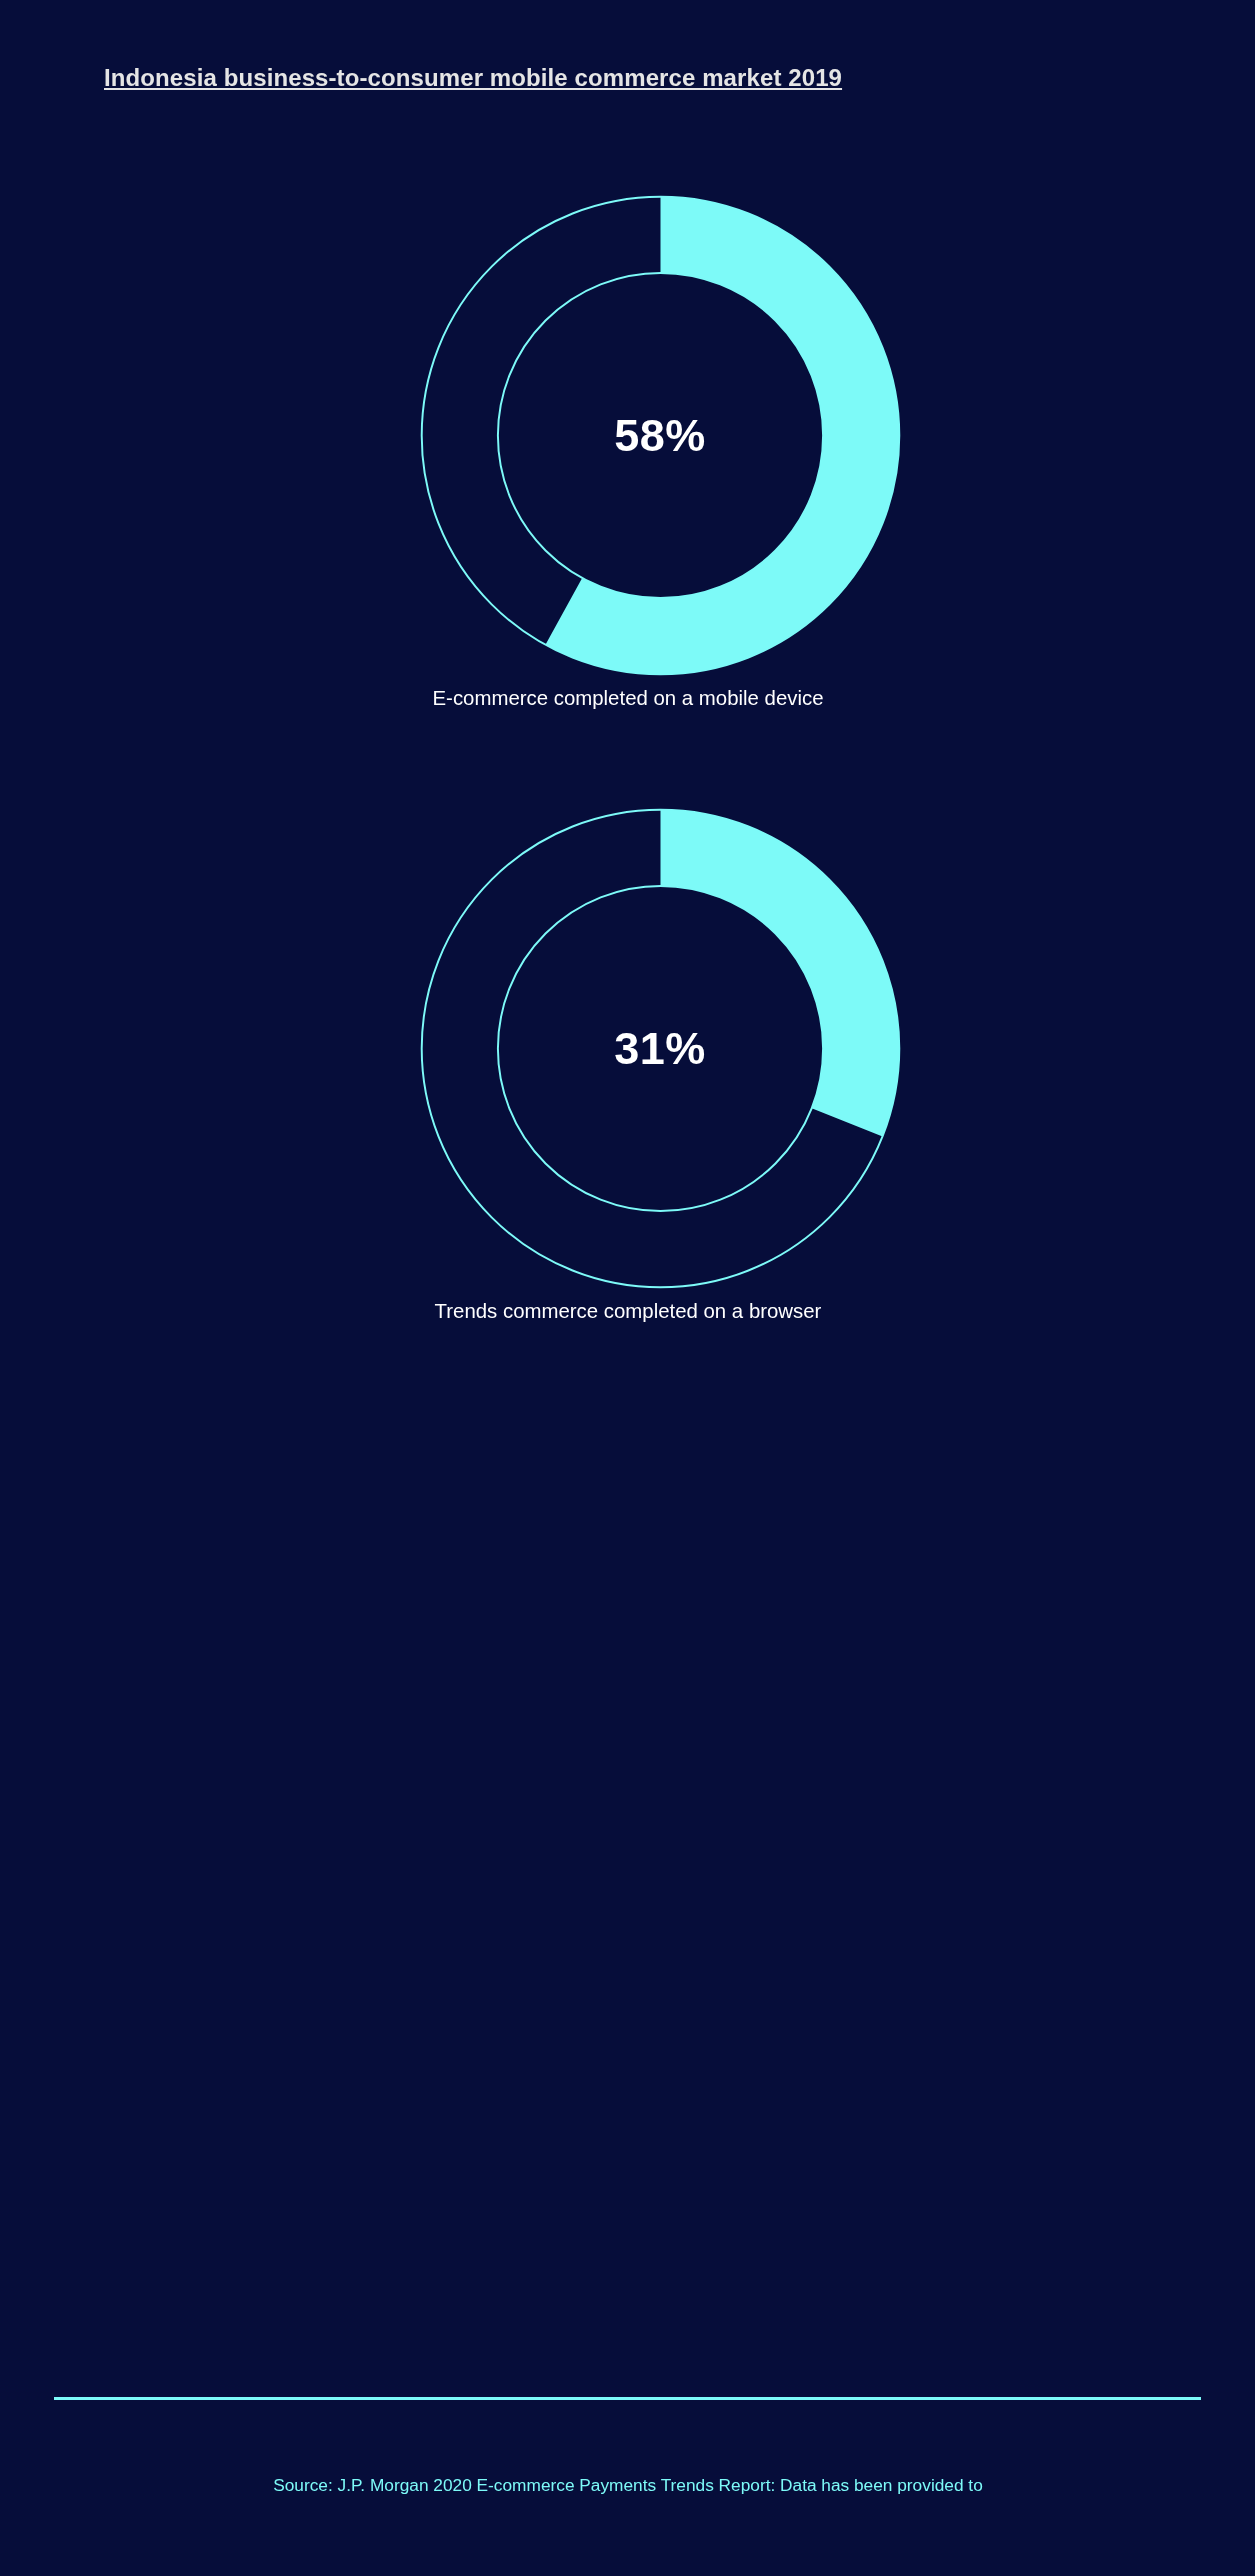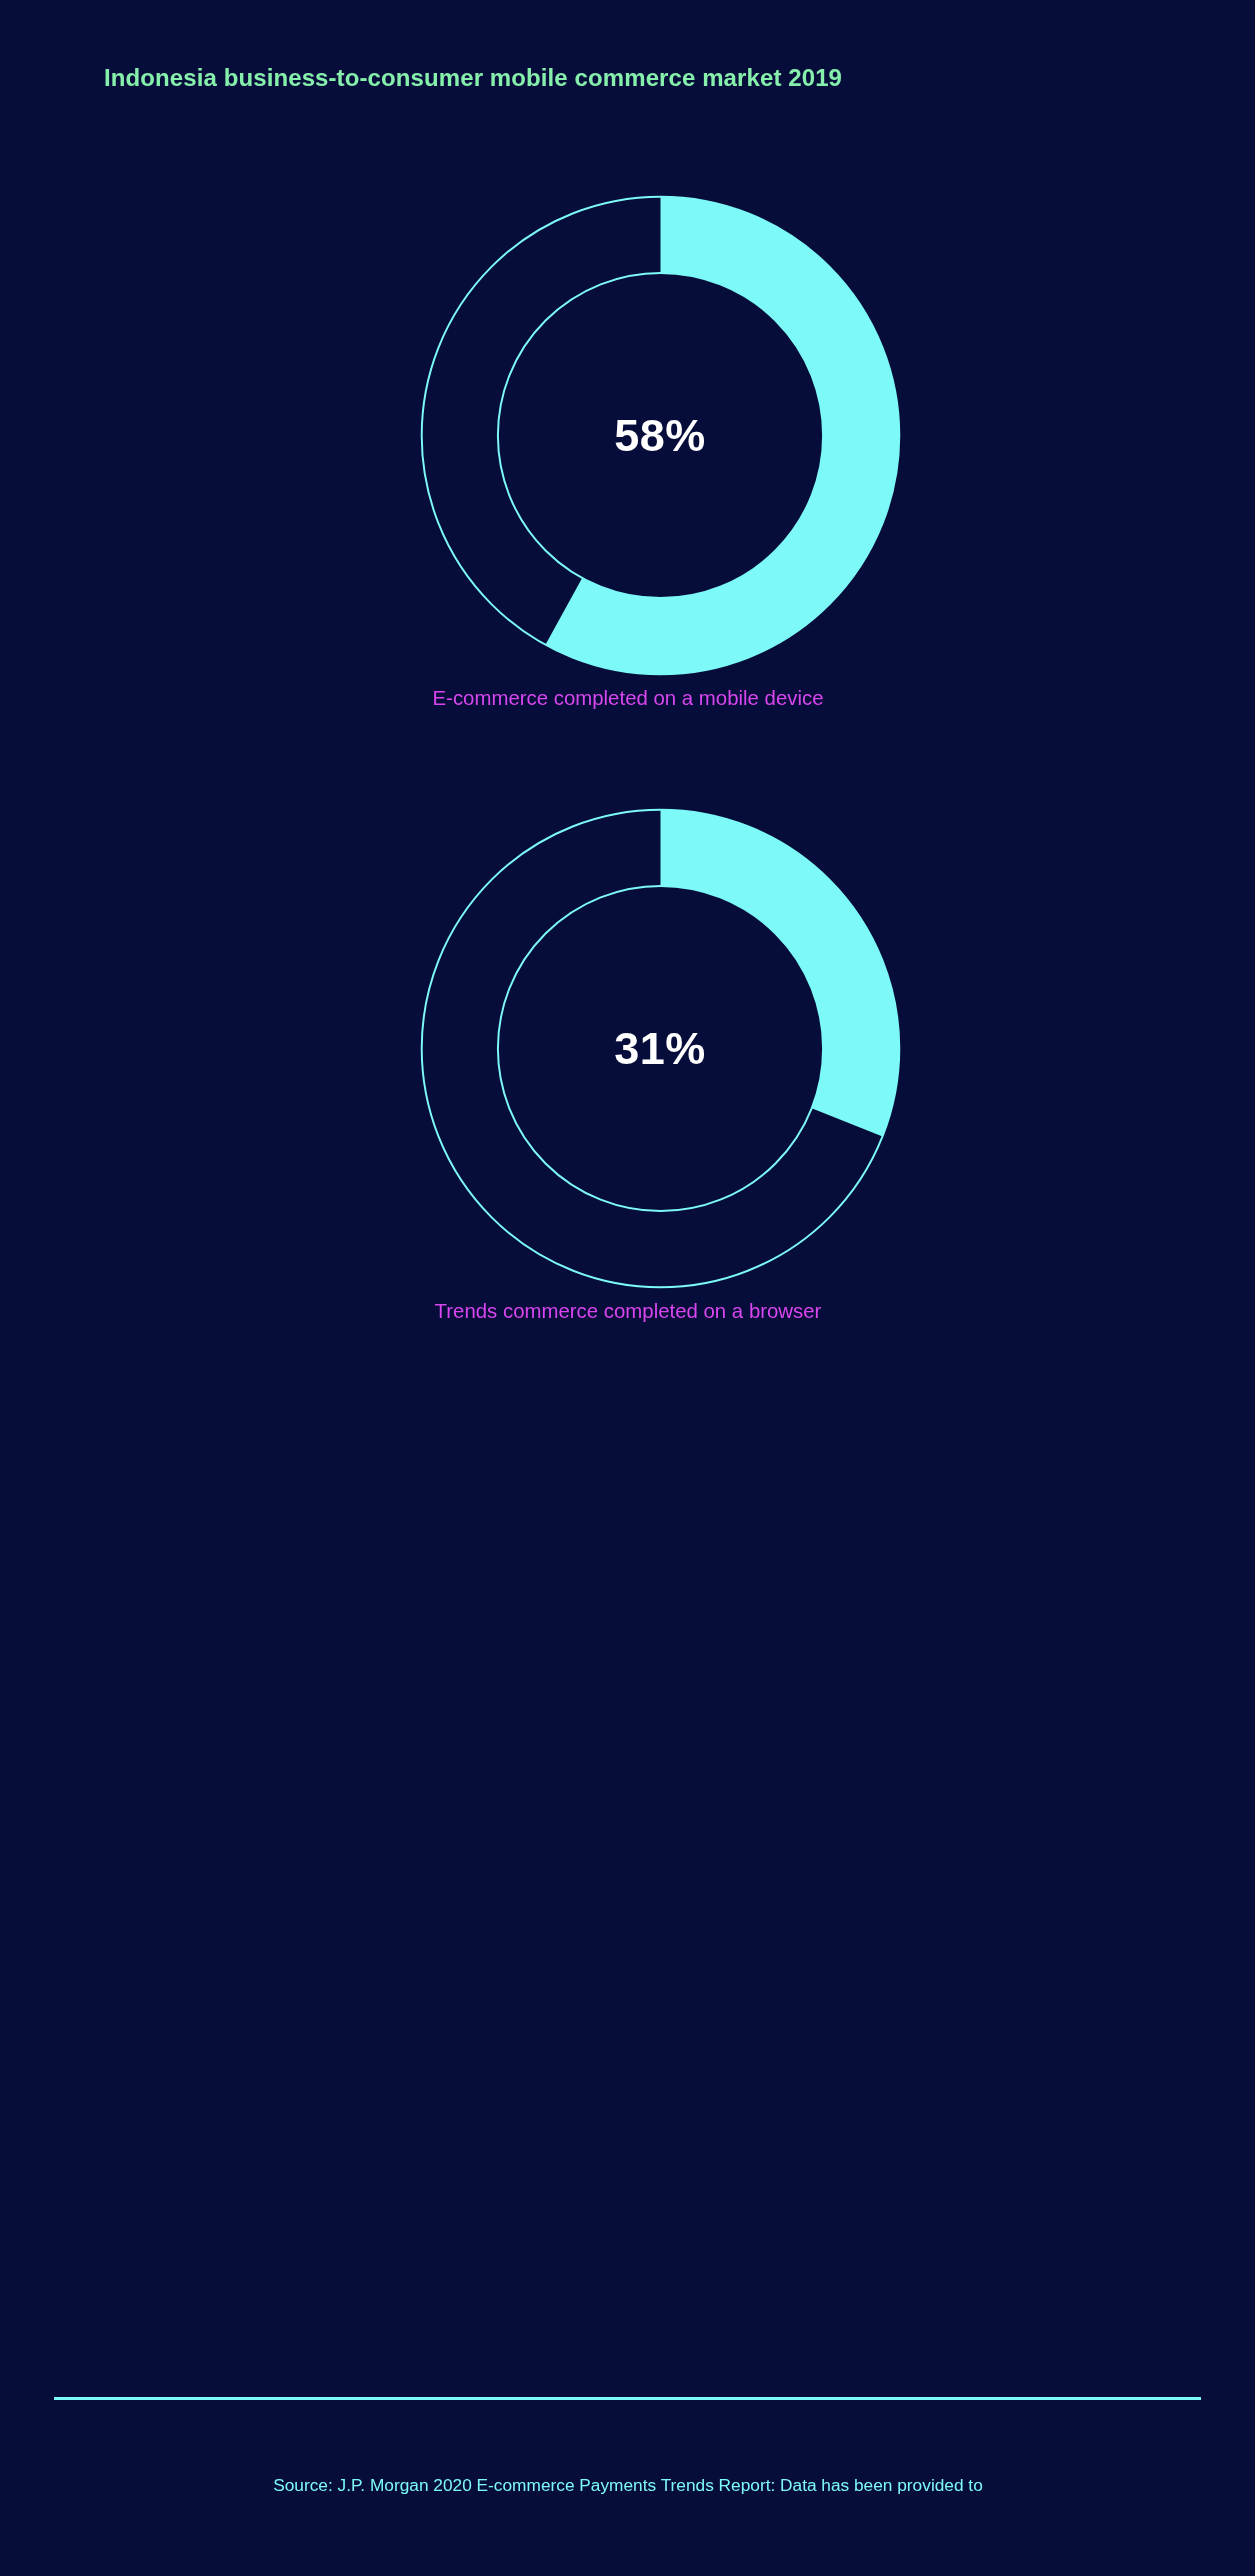"Indonesia business-to-consumer mobile" .page-title { color: #86efac -> #e5e5e5; text-decoration: none -> underline }
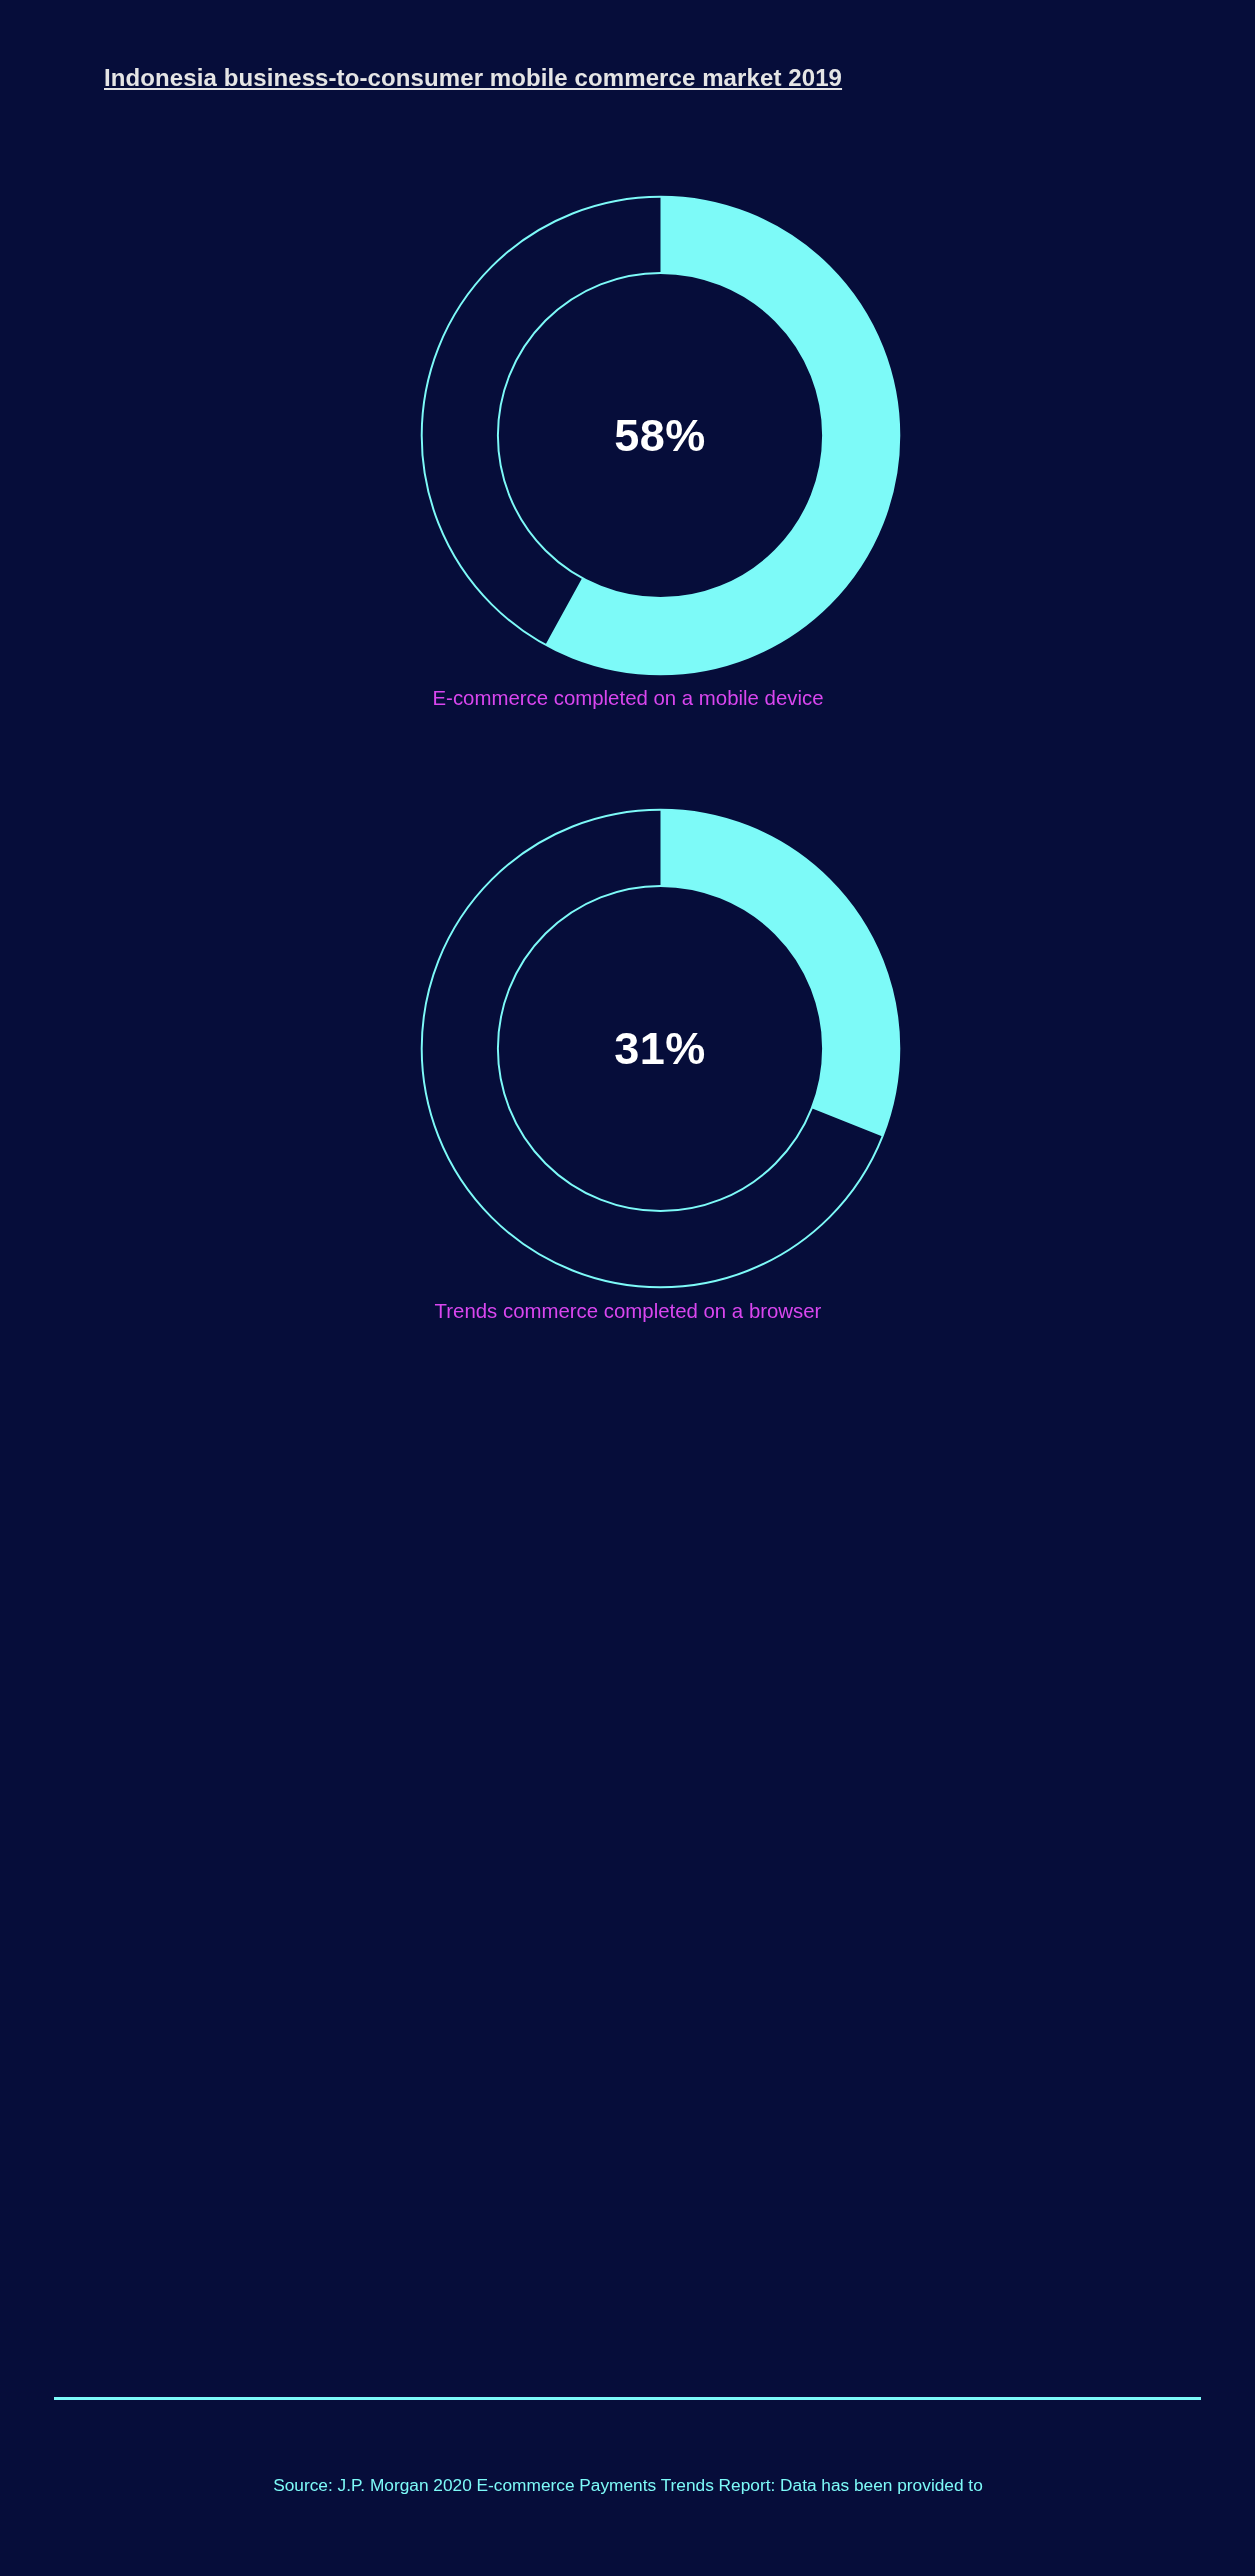"E-commerce completed on a mobile" .chart-caption { color: #d946ef -> #ffffff }
